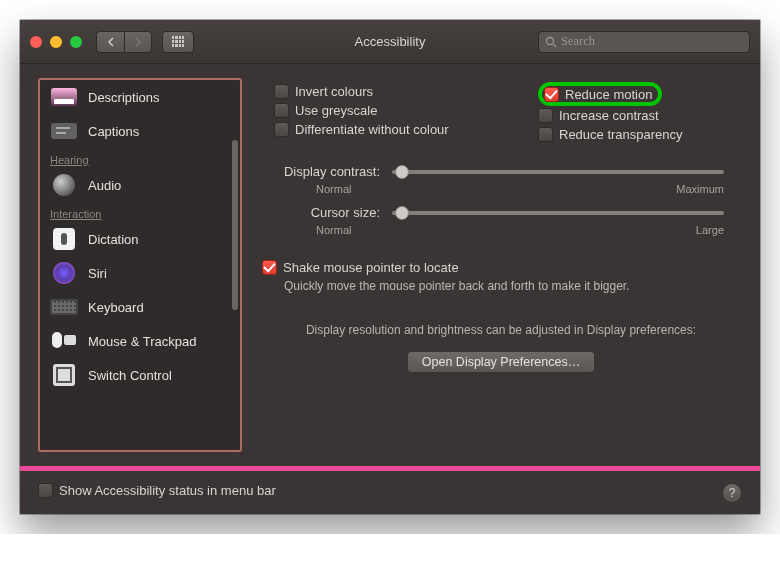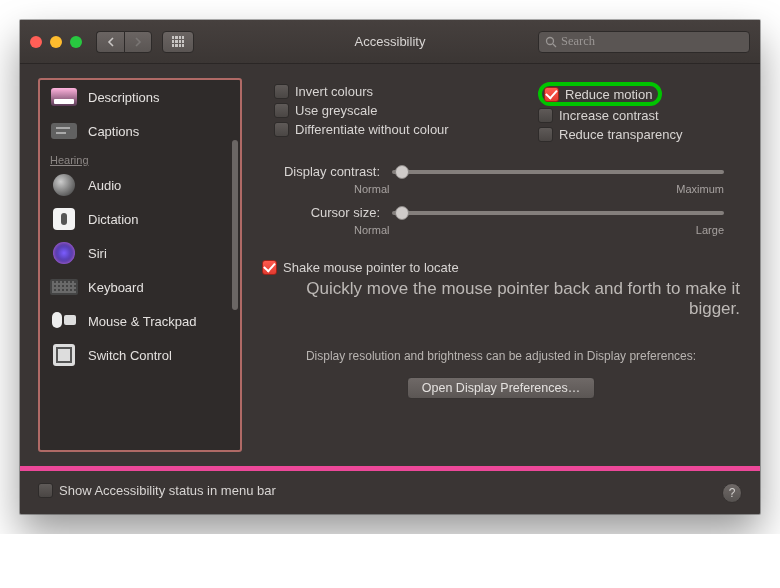"Normal" .slider-captions.wide { margin-left: 94px -> 56px }
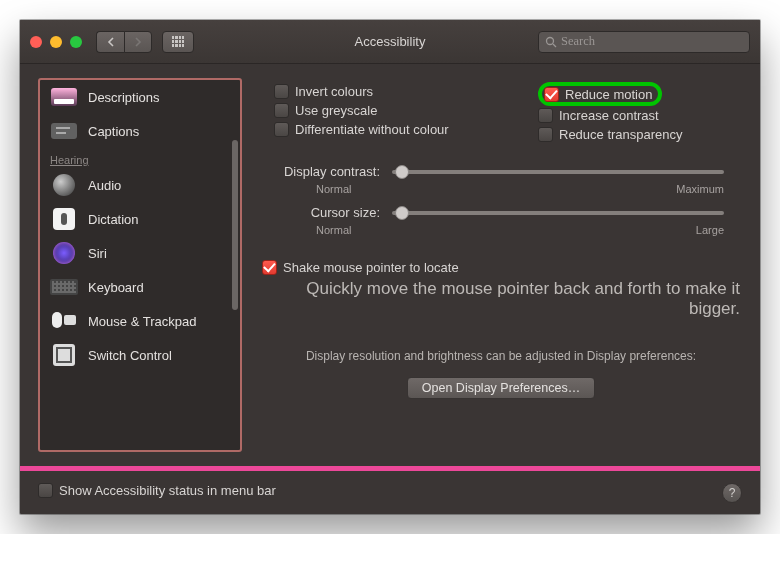"Interaction" div.category-label { html: none -> <div>Interaction</div> }
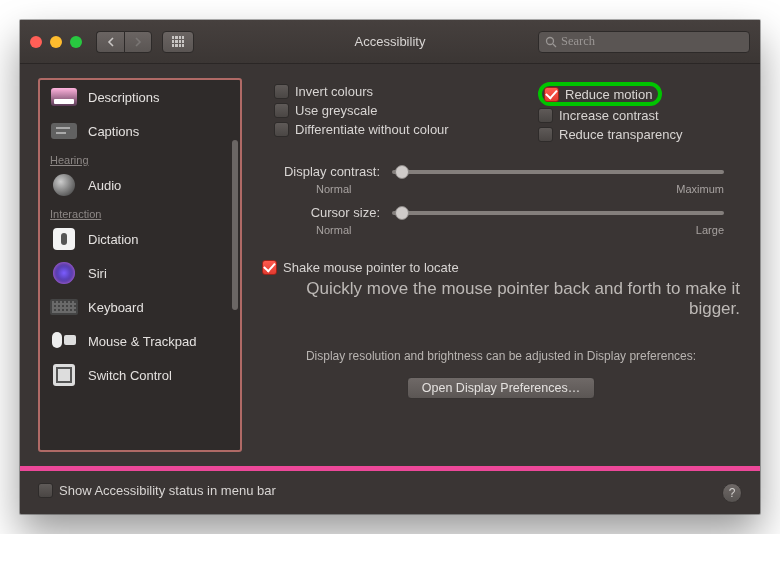"Quickly move the mouse pointer" .shake-desc { font-size: 17px -> 12px; text-align: right -> none }
